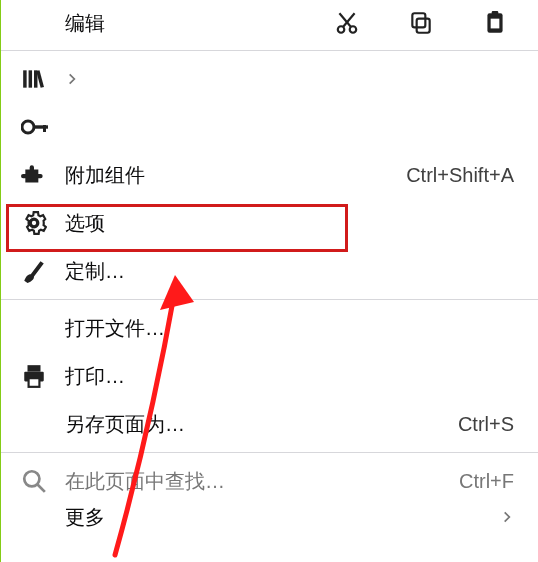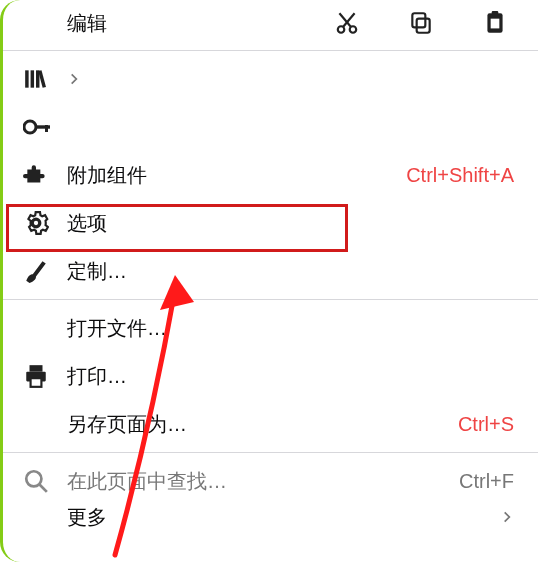"编辑" .menu { border-left: 3px solid #84cc16 -> 1px solid #84cc16; border-radius: 20px -> none }
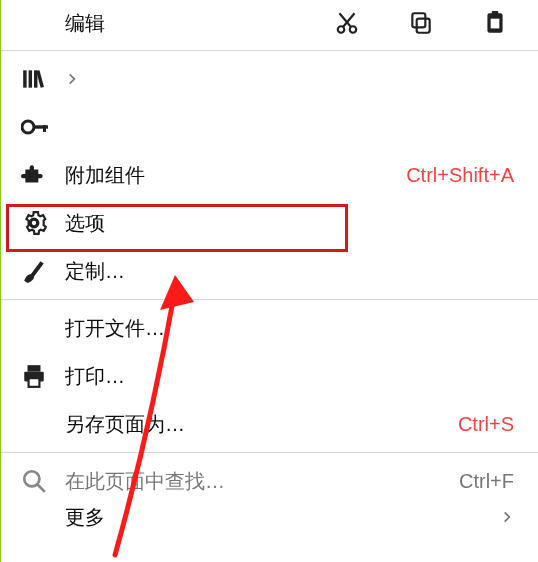"Ctrl+Shift+A" .row .shortcut { color: #ef4444 -> #404040 }
